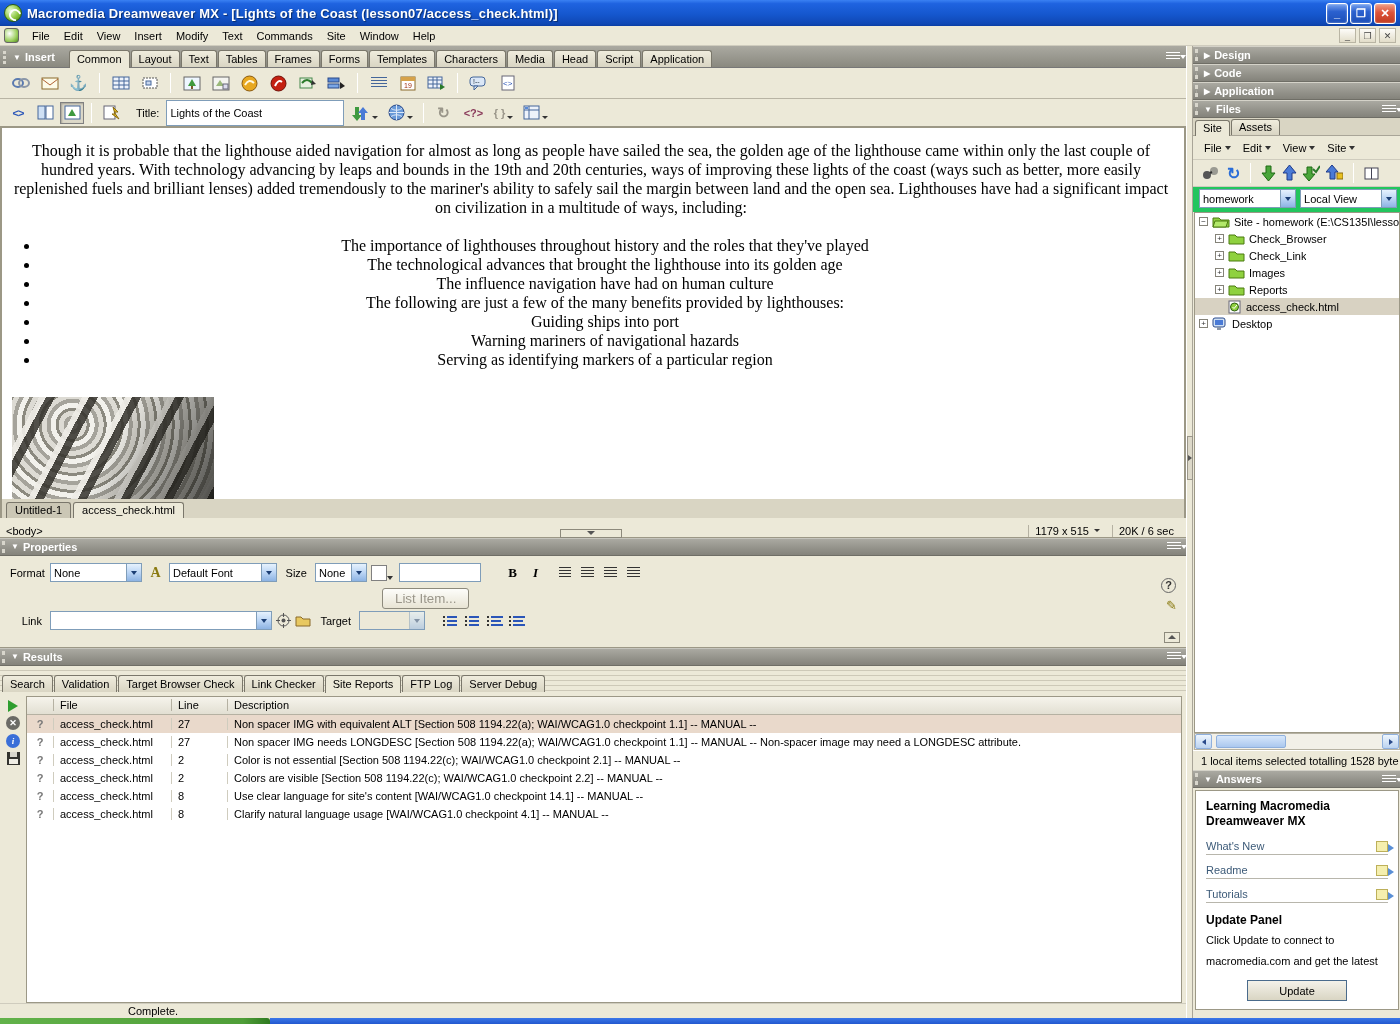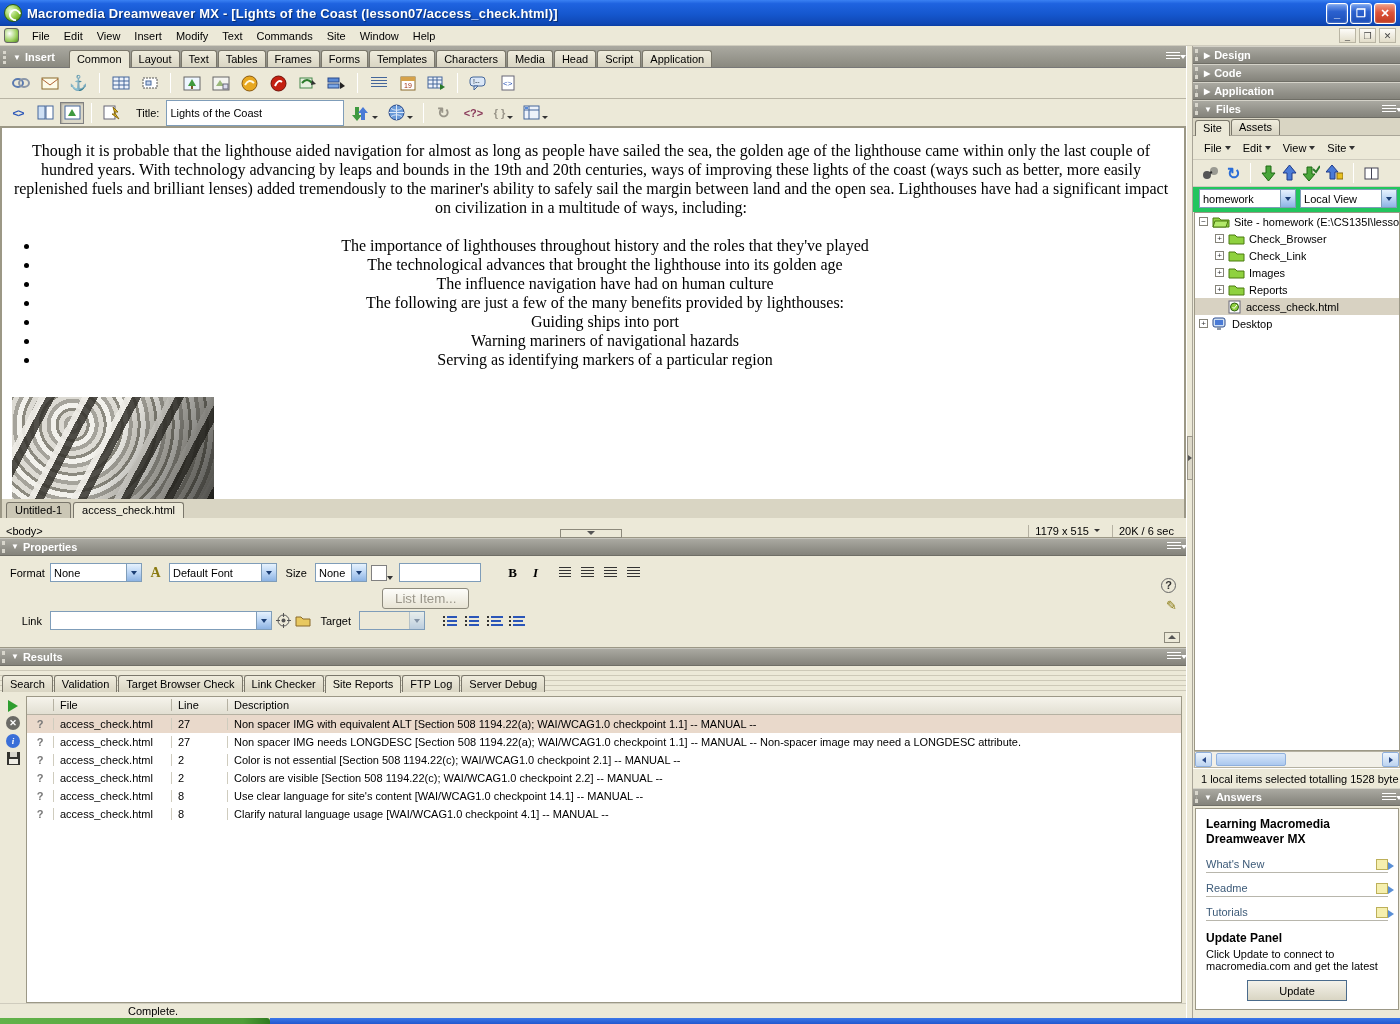"Click Update to connect to" .ans-text { line-height: 12px -> 21px }
